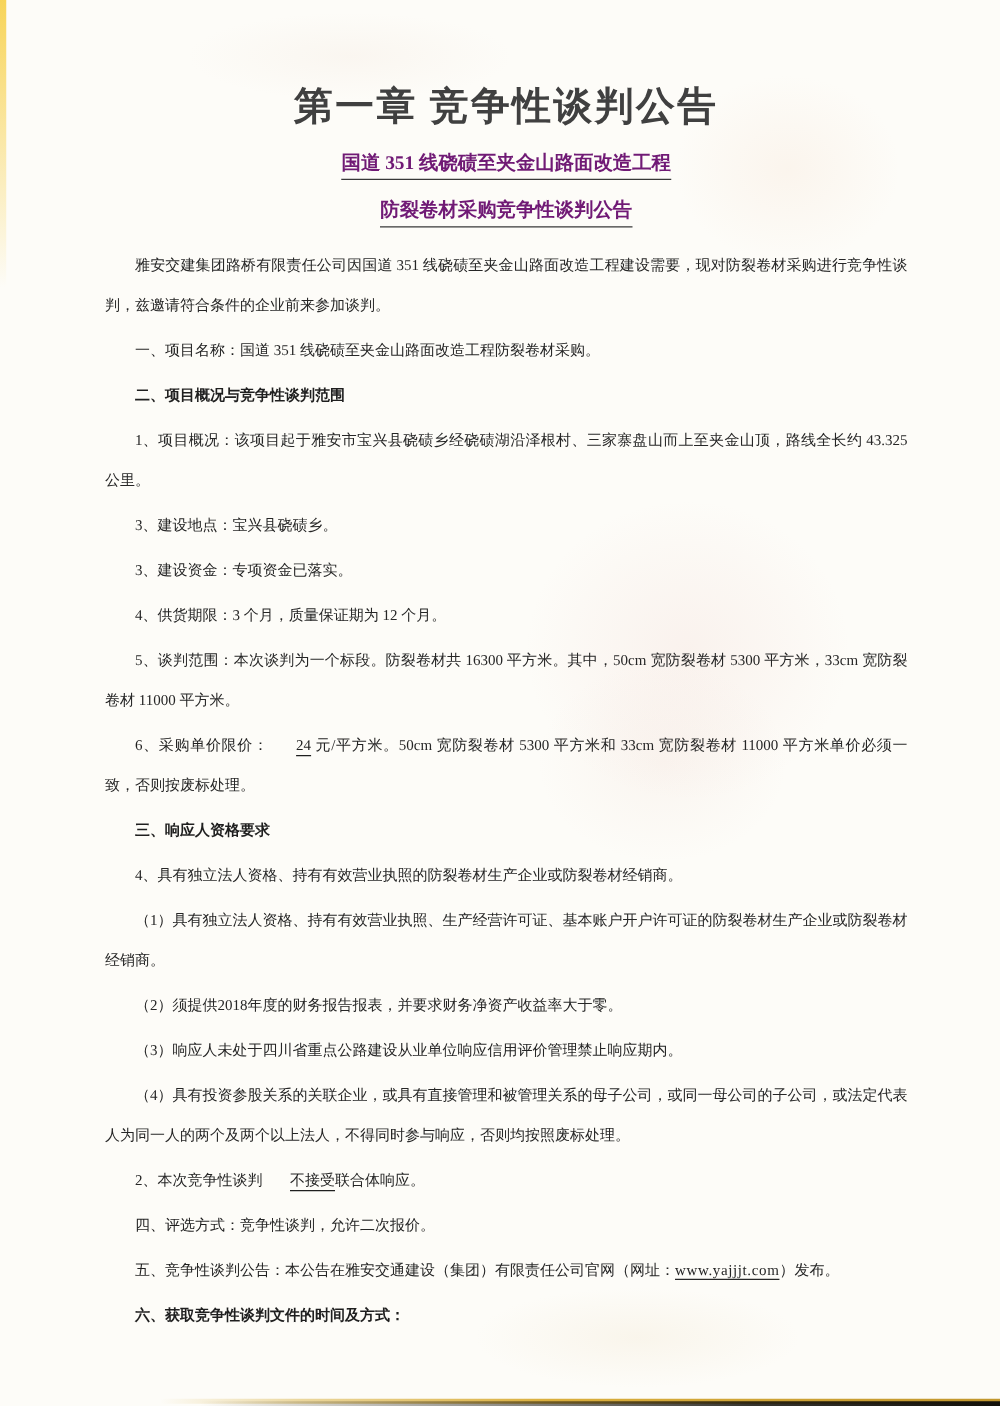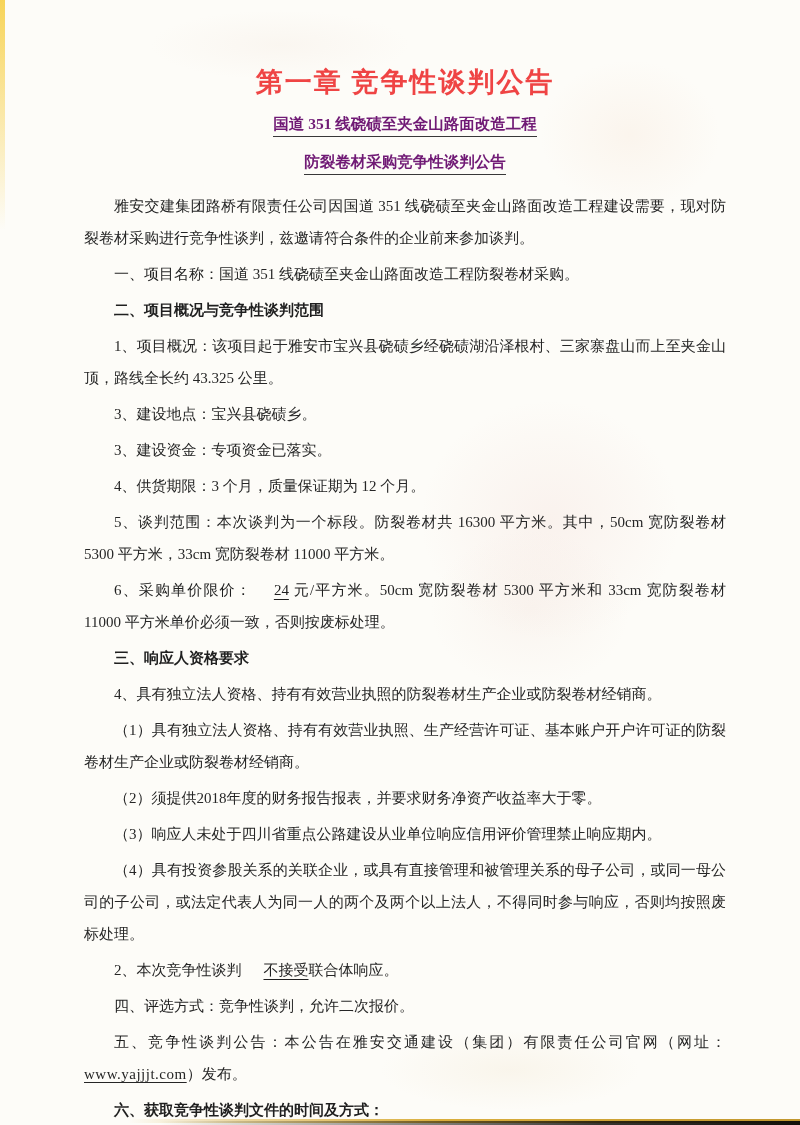"第一章 竞争性谈判公告" .doc-title { color: #ef4444 -> #404040; font-size: 27px -> 31px }
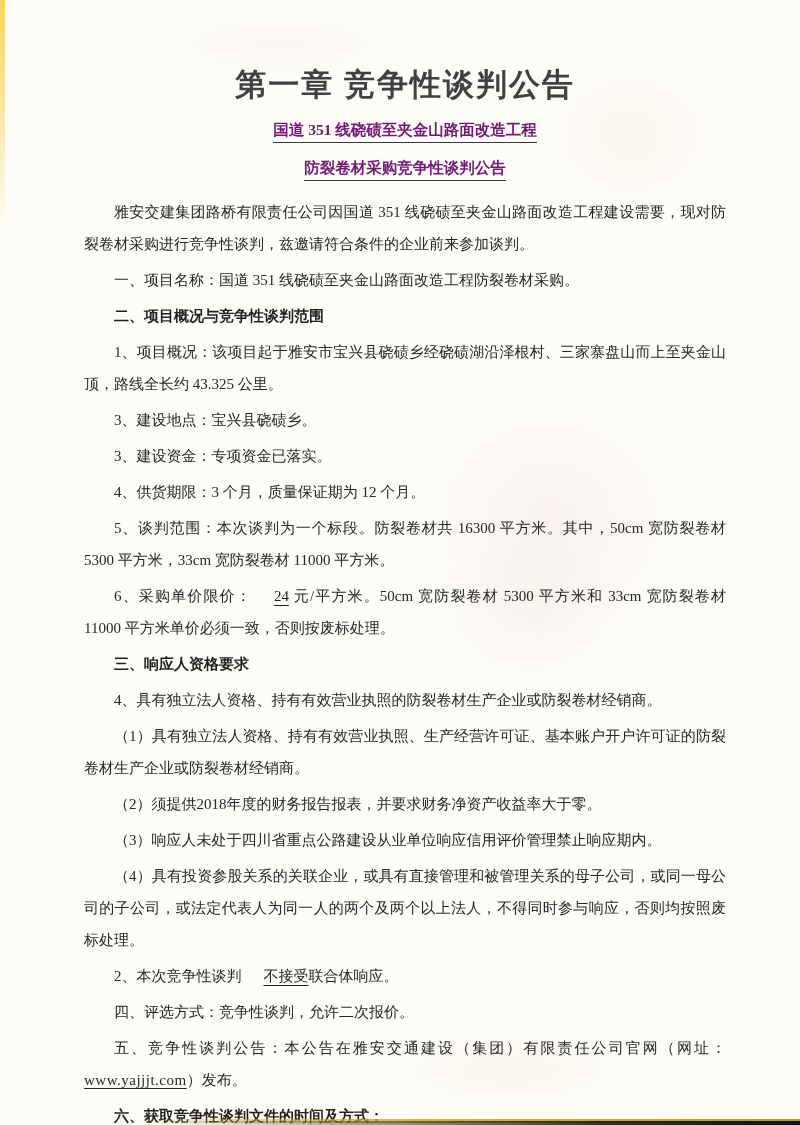"雅安交建集团路桥有限责任公司因国道 351" p.para { font-size: 15px -> 12px }
